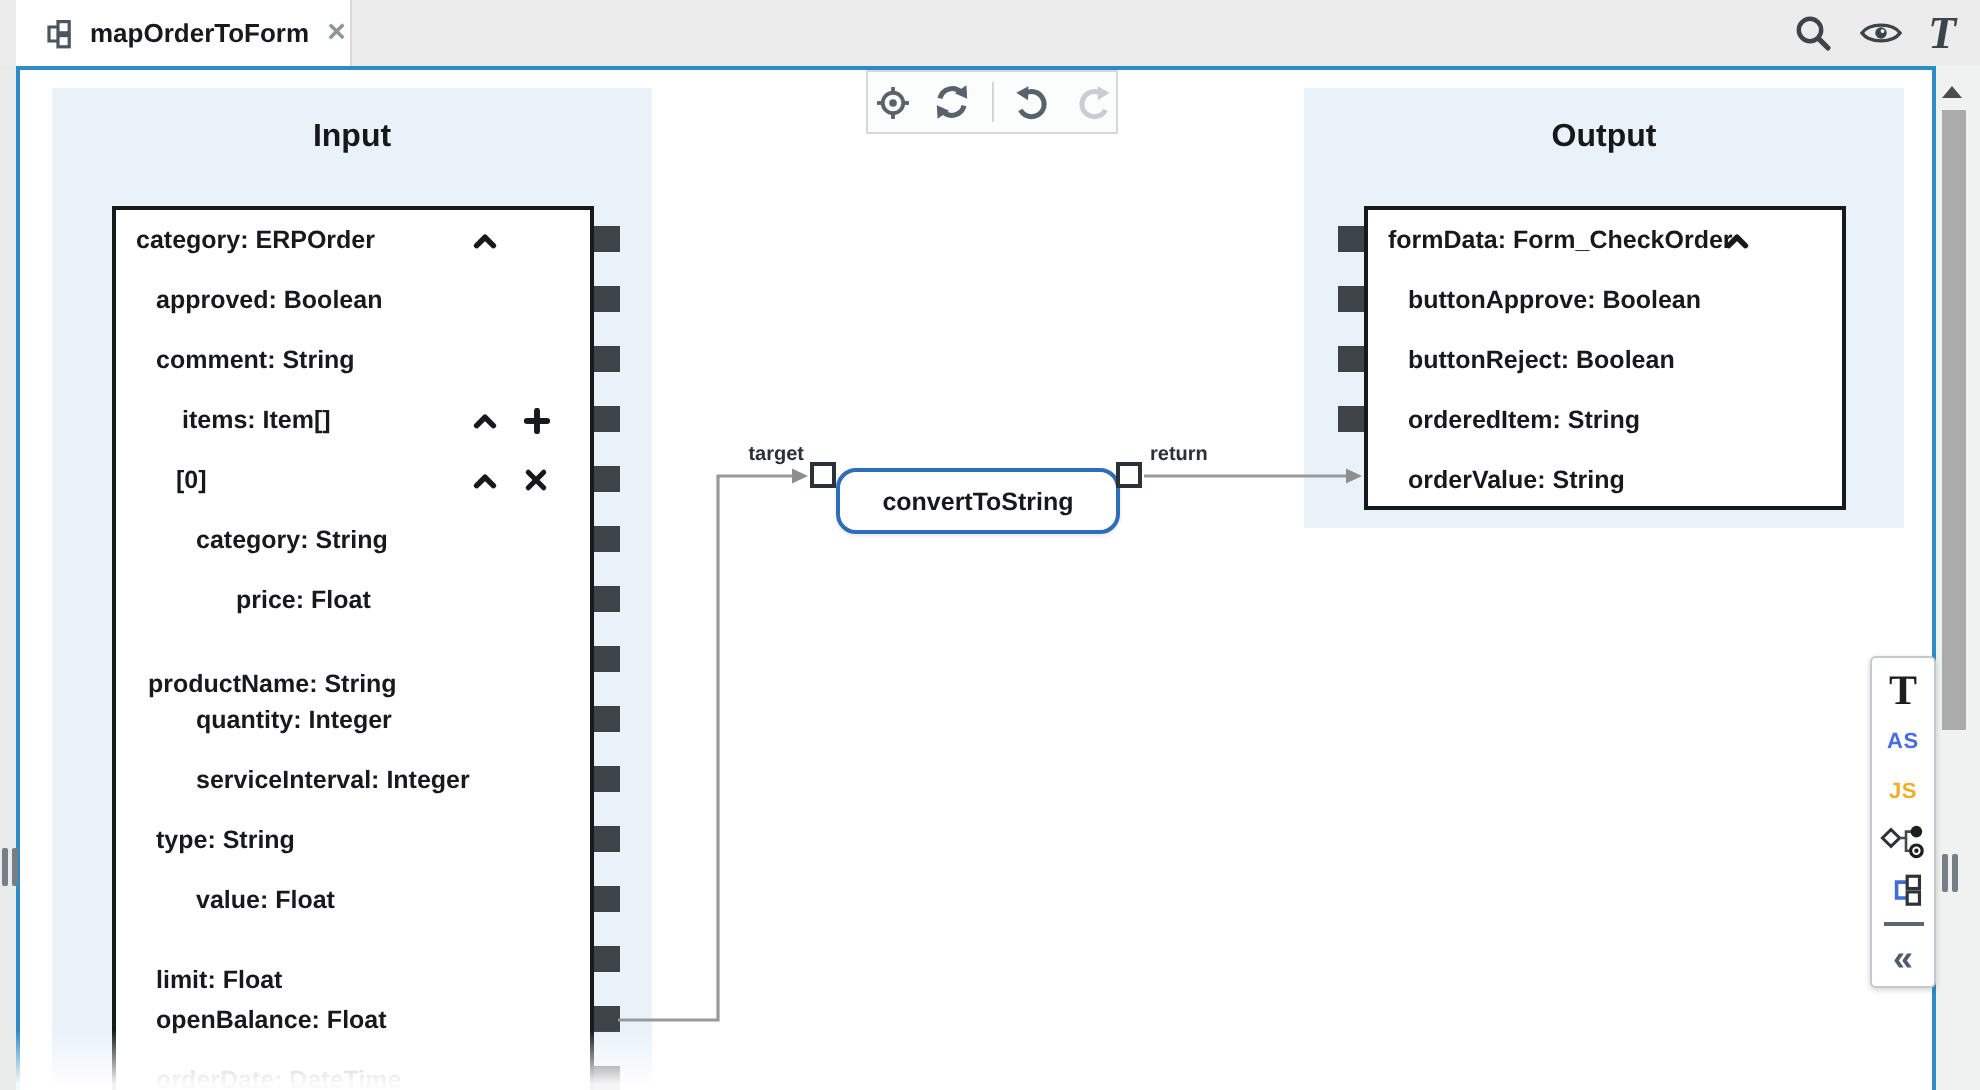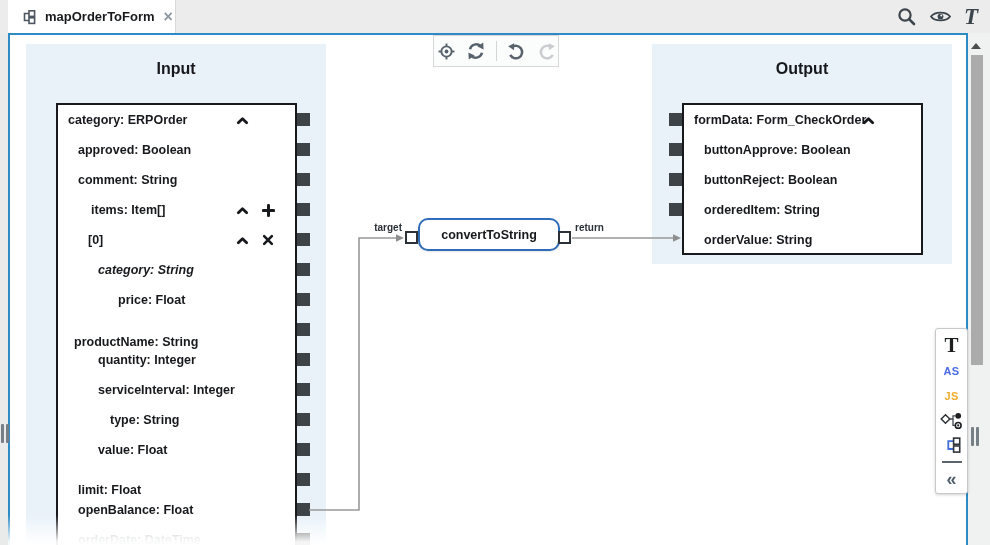"convertToString" .fnode { top: 218px -> 234px }
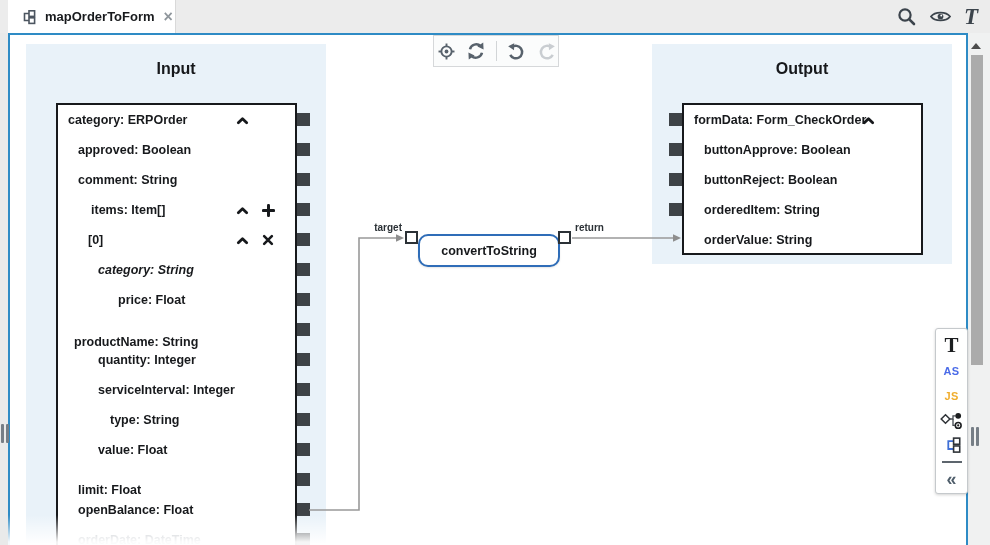"category: String" span.trow-label { font-style: italic -> none }
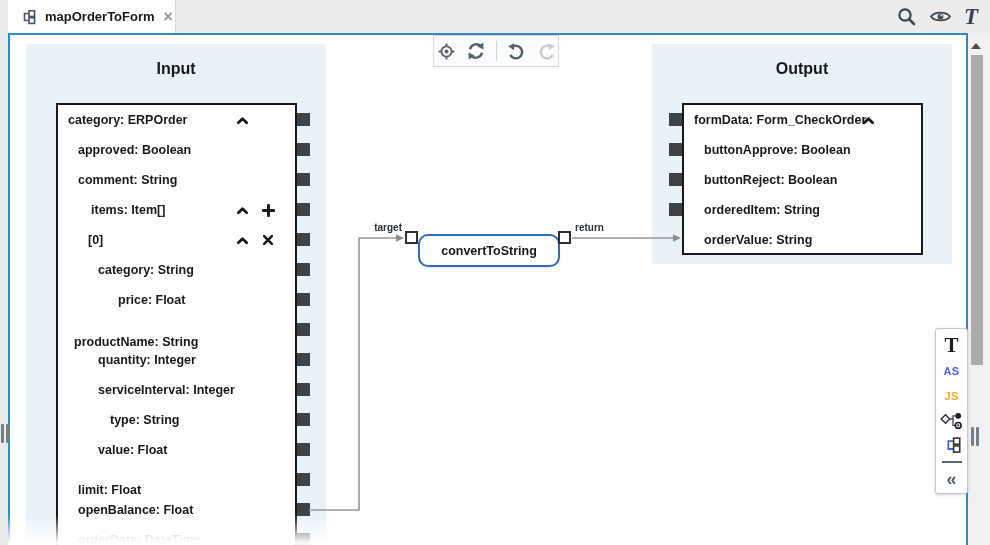"type: String" span.trow-label { padding-left: 52px -> 20px }
